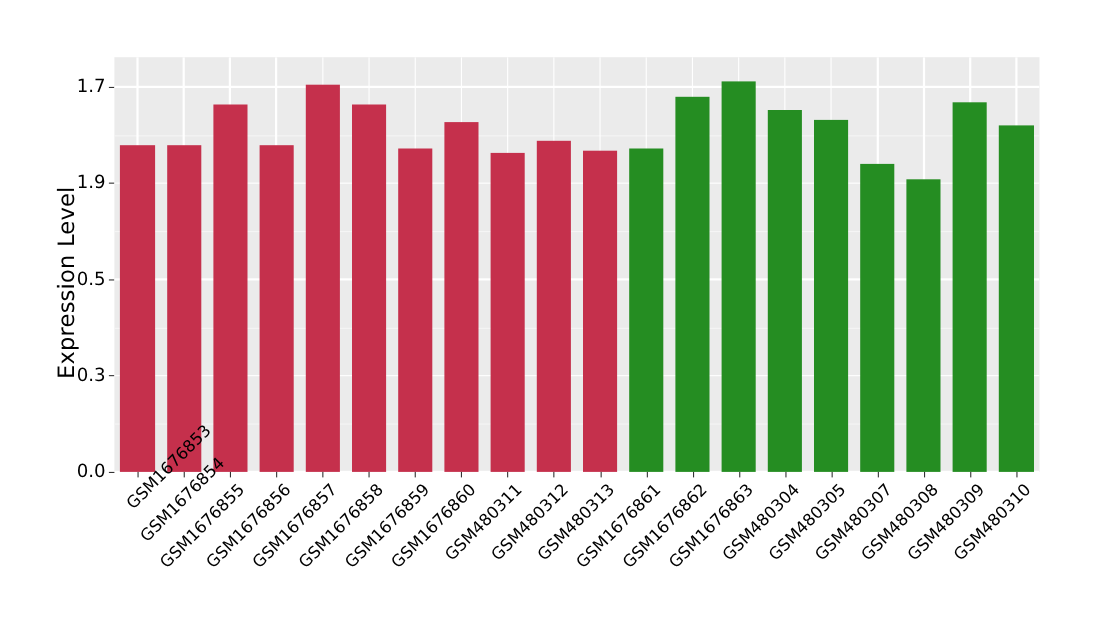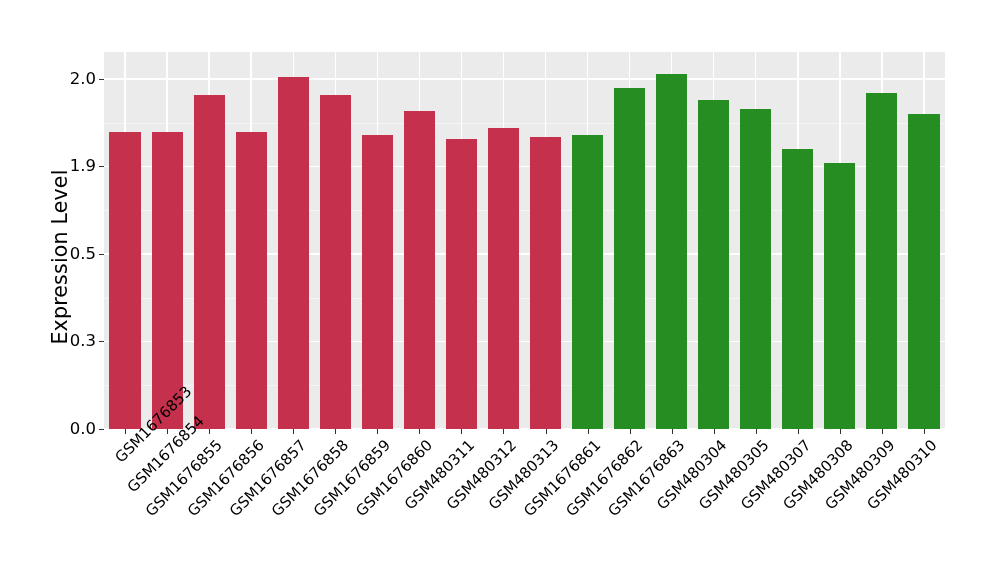"2.0" span.y-tick-text { text: 2.0 -> 1.7 }
